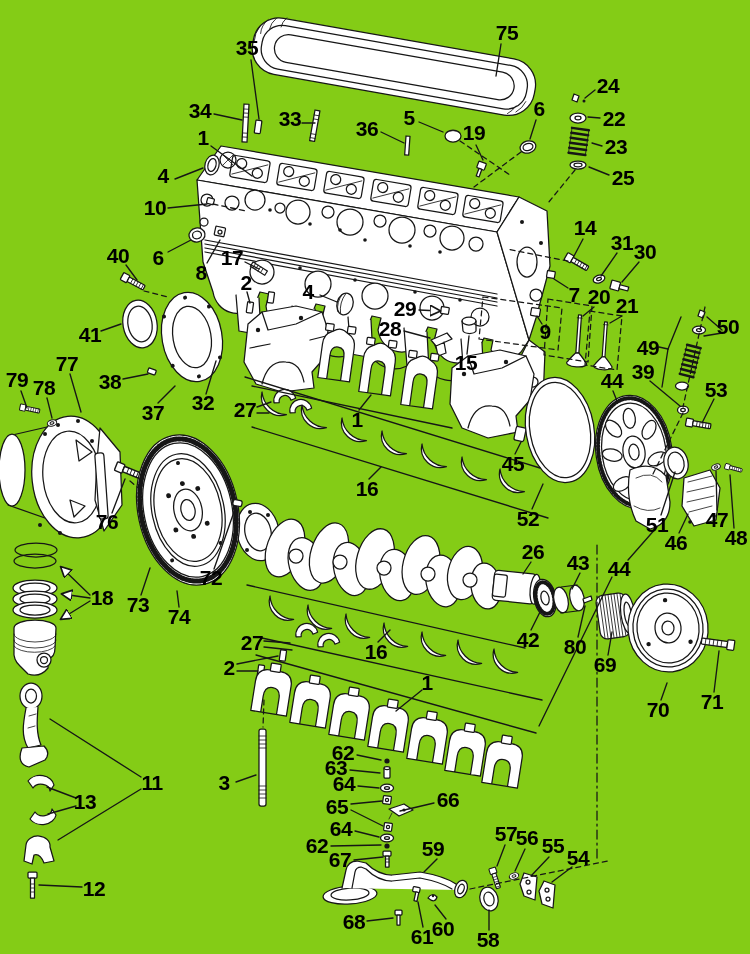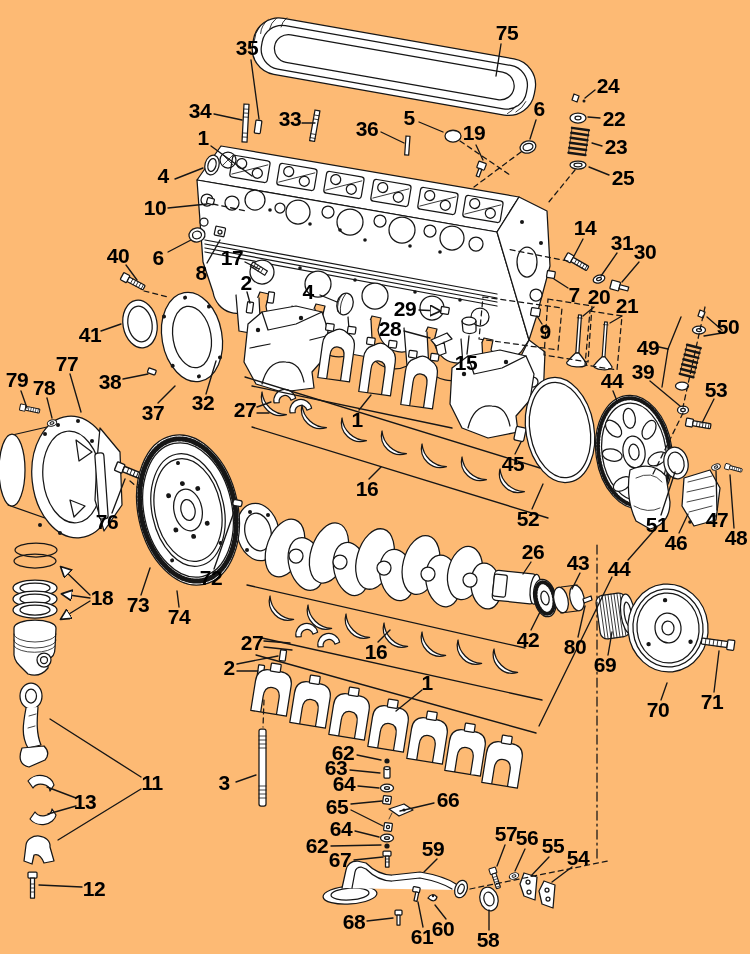"75" .stage { background: #fdba74 -> #84cc16 }
